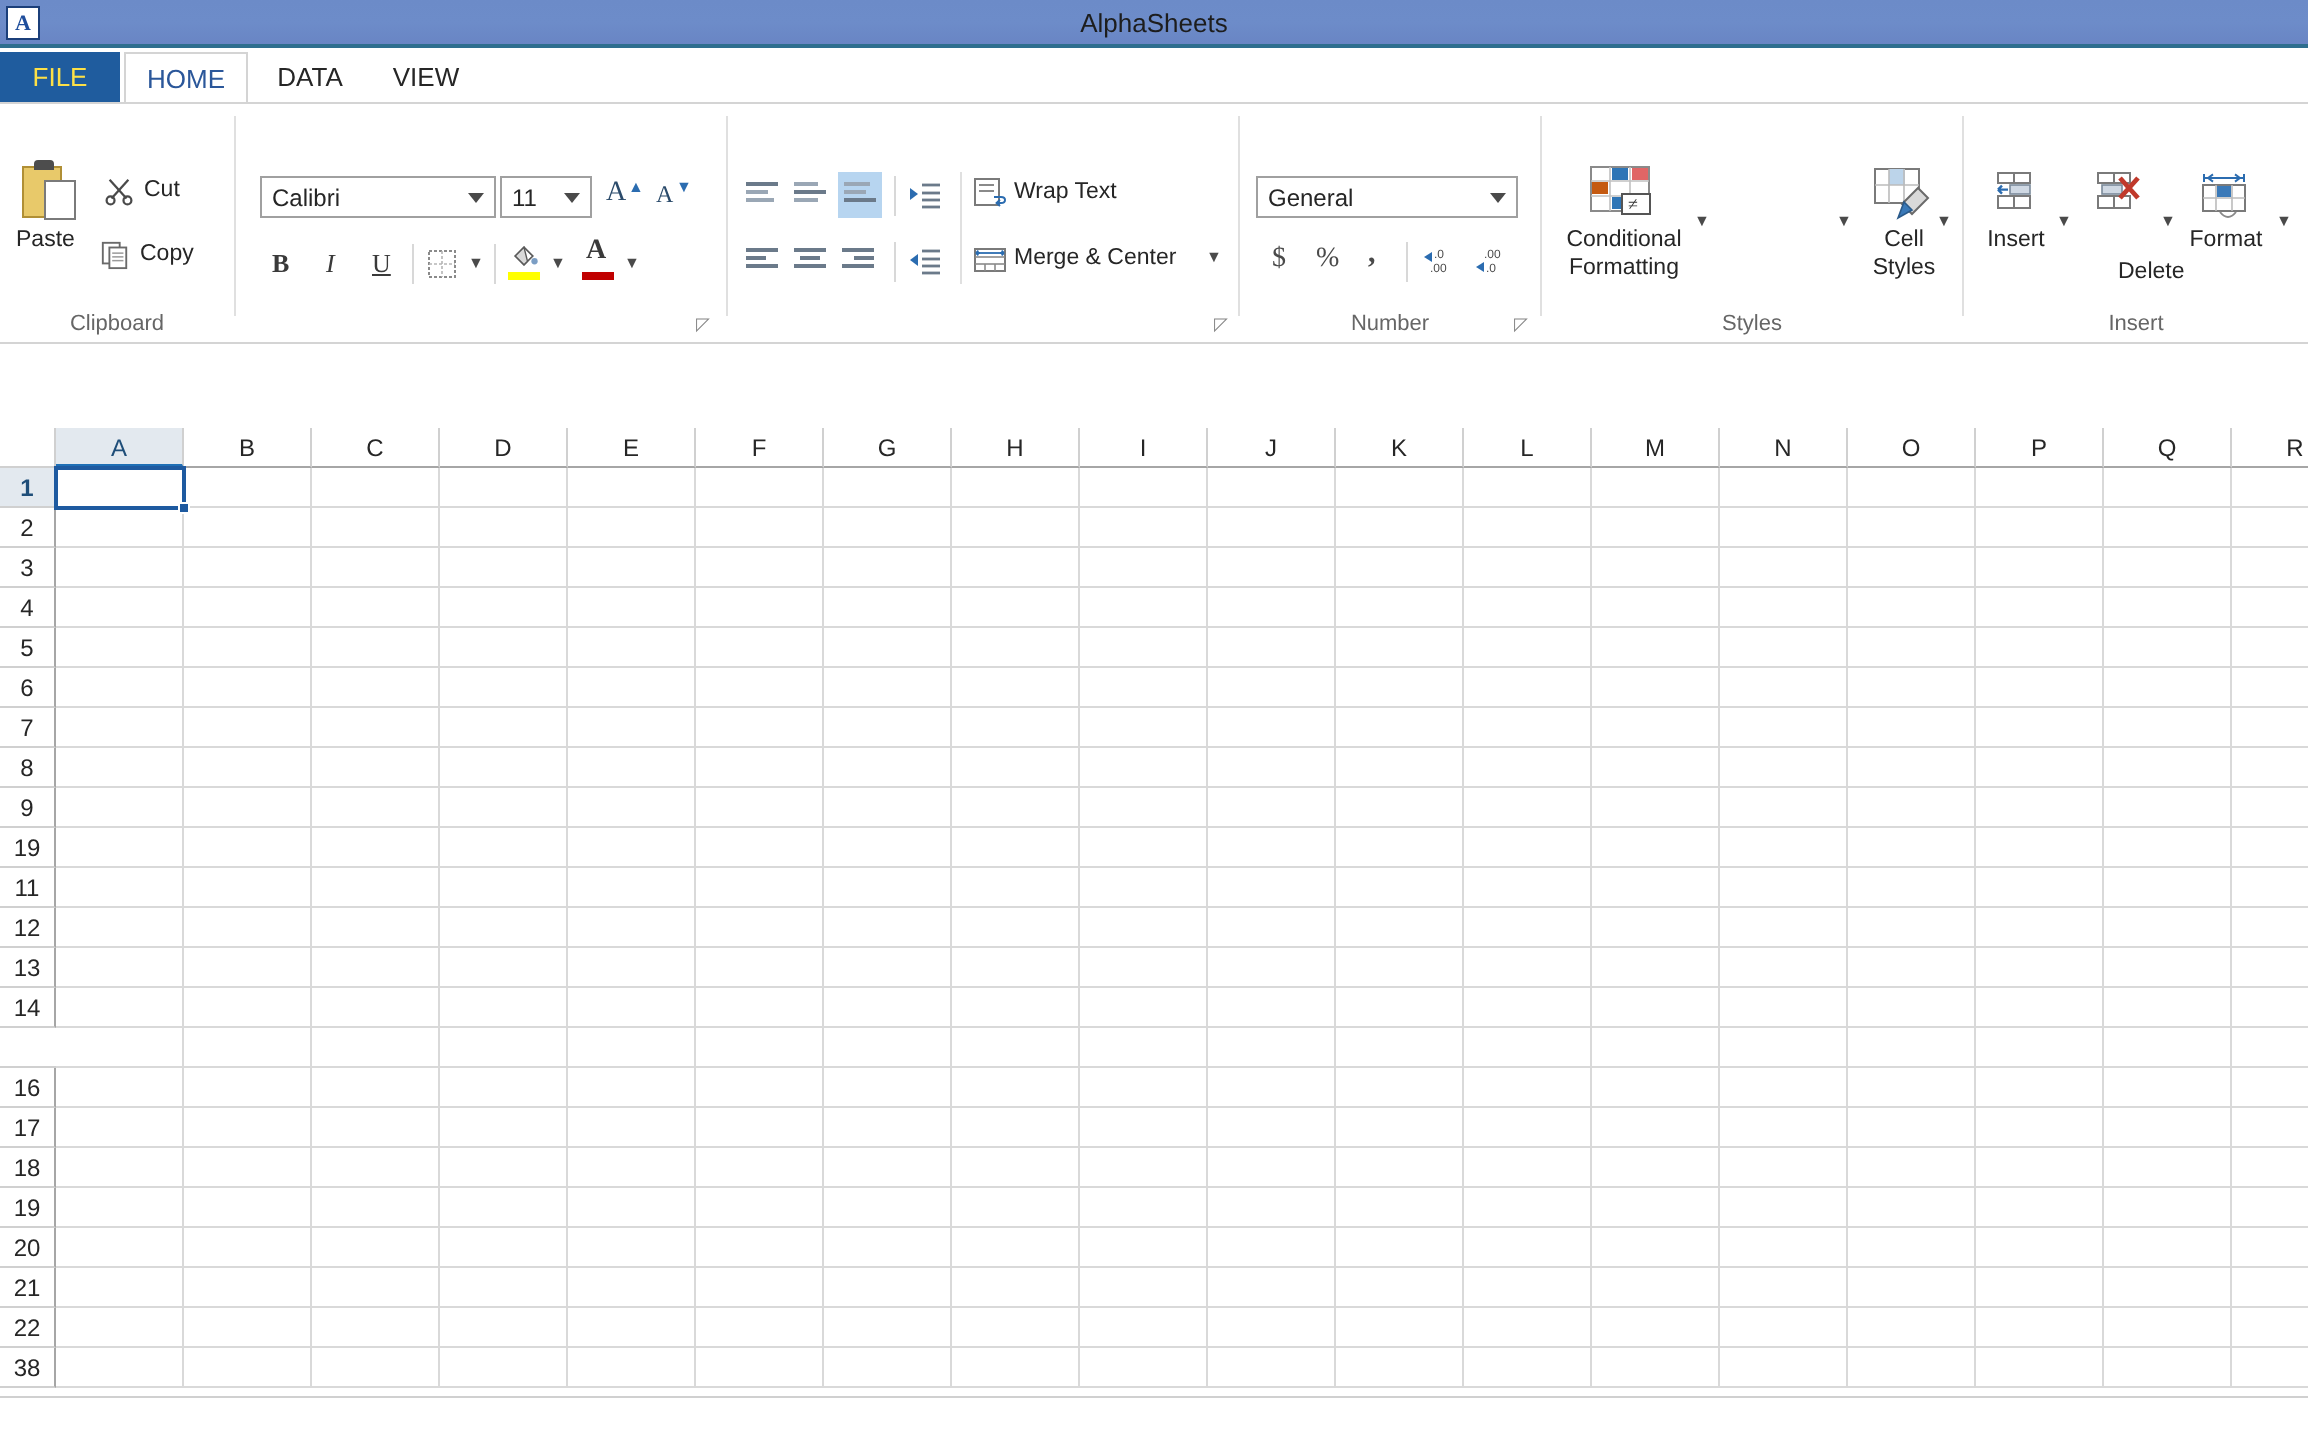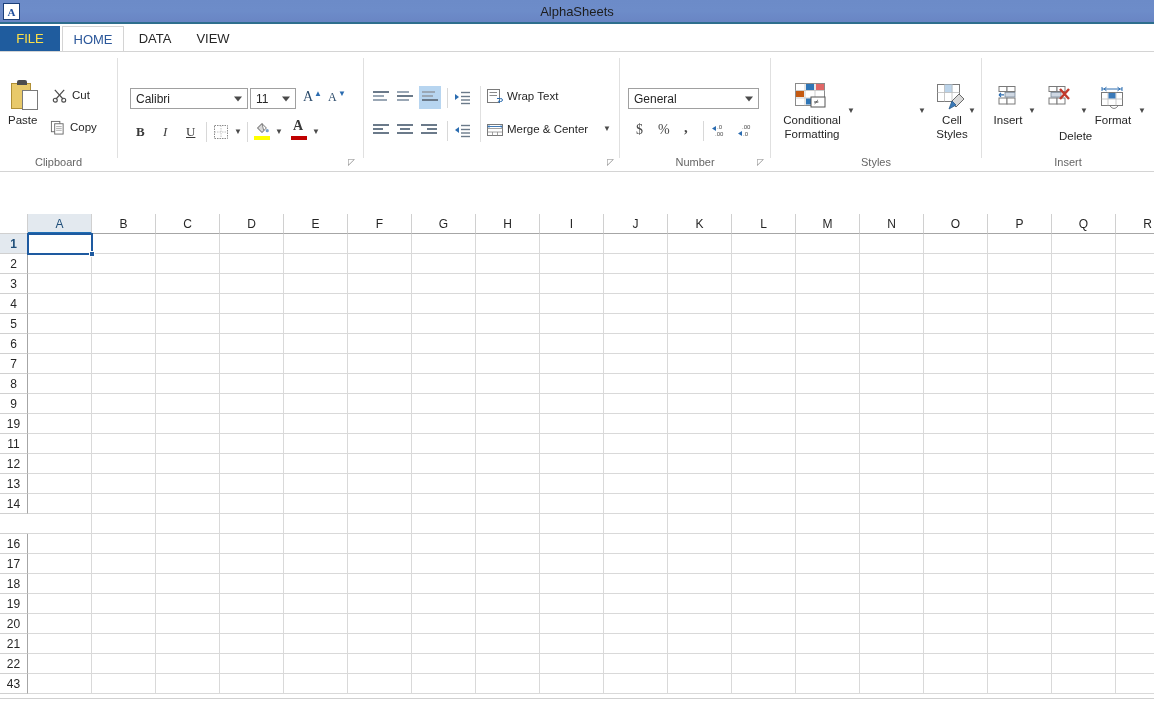"43" div.rowhead { text: 43 -> 38 }
